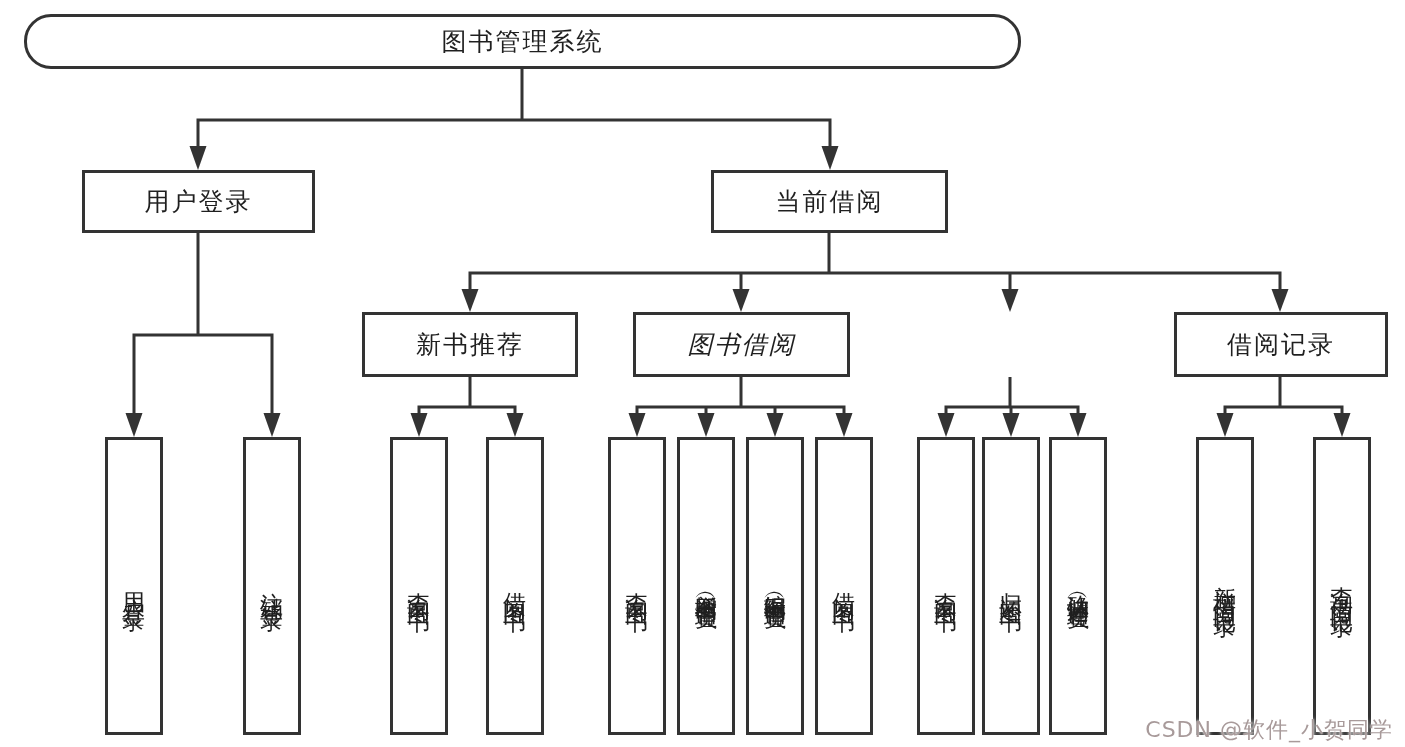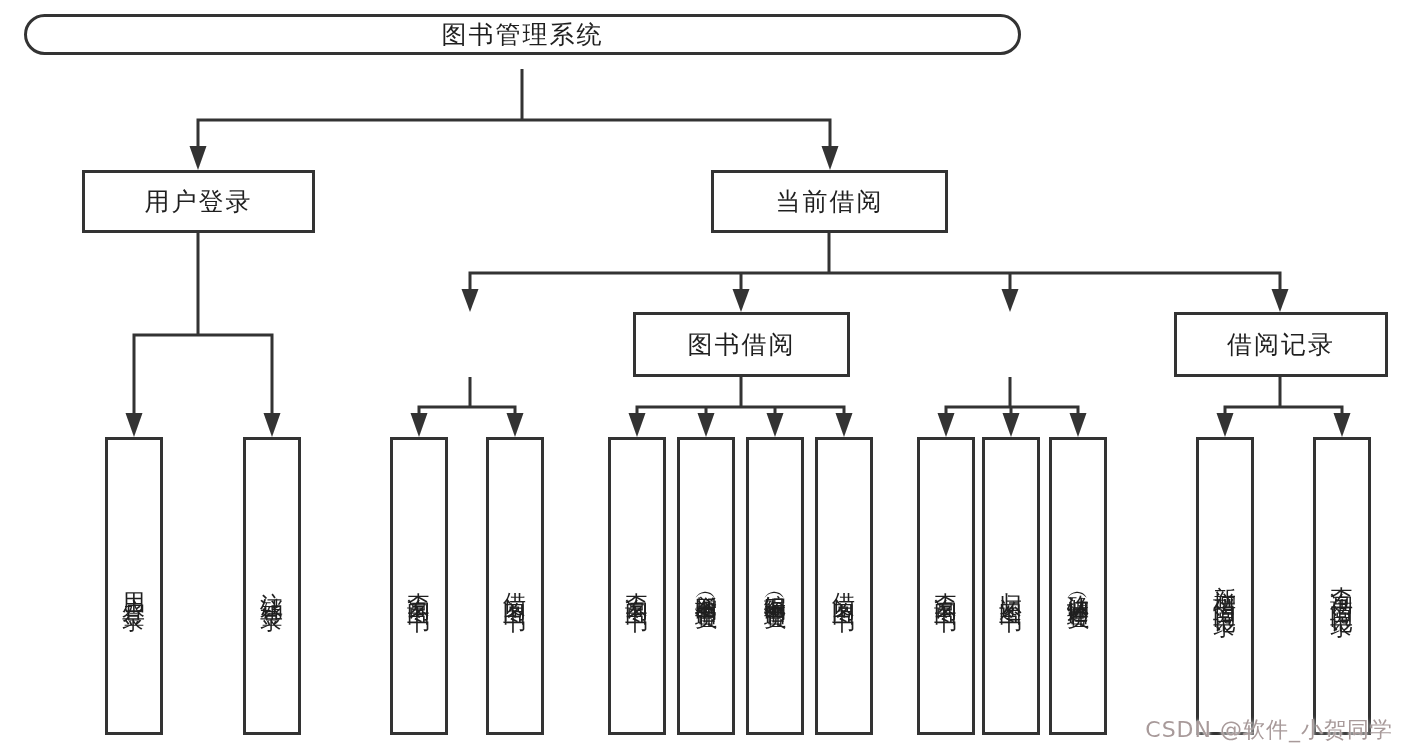"图书管理系统" .n-root { height: 41px -> 55px }
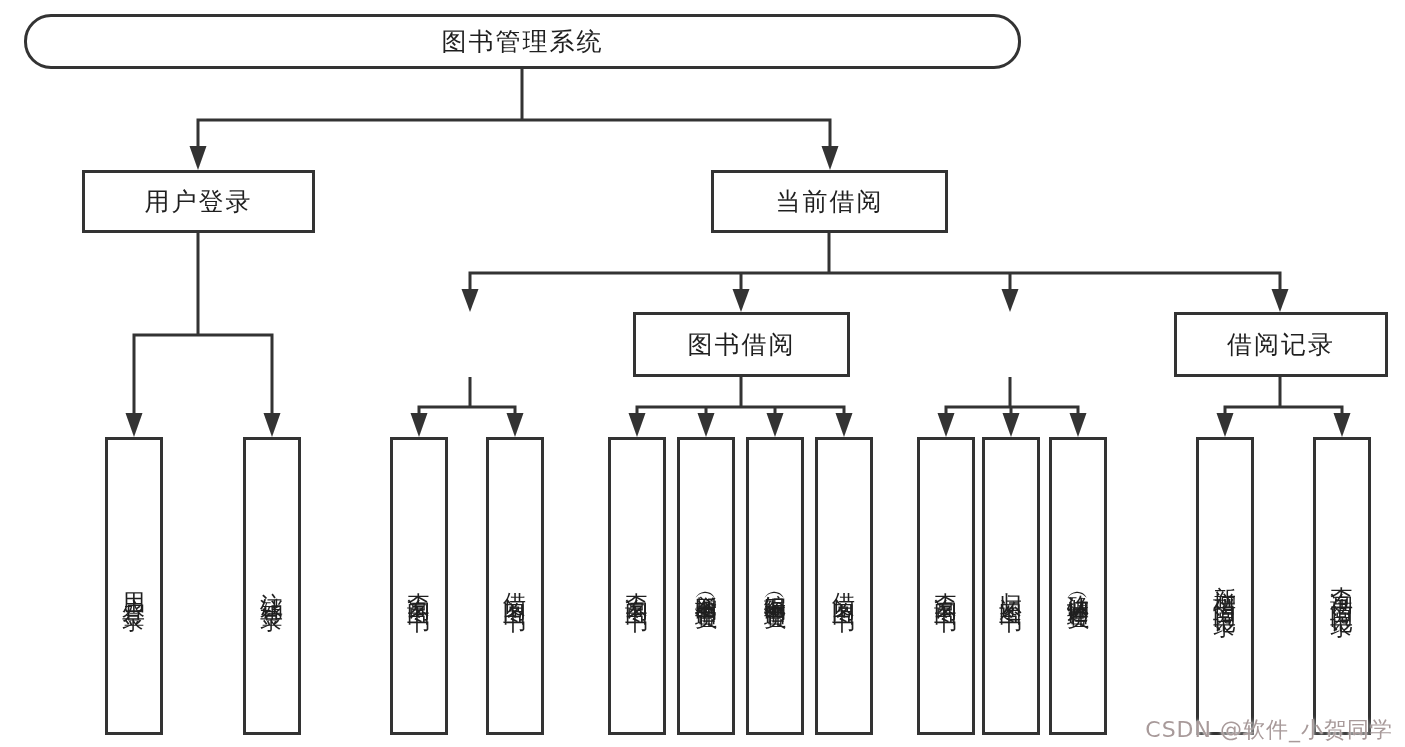"新书推荐" div.node { html: none -> <div>新书推荐</div> }
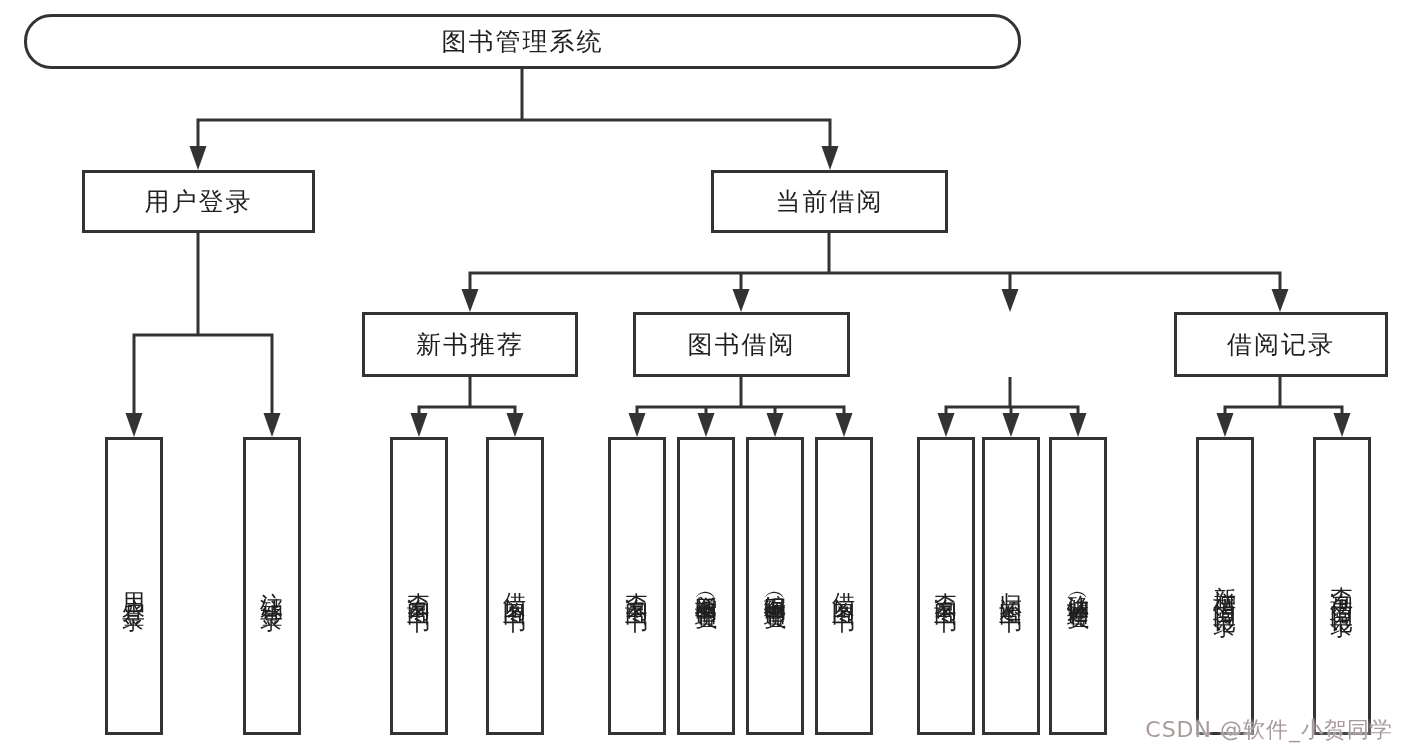"图书借阅" .n-borrow { font-style: none -> italic }
